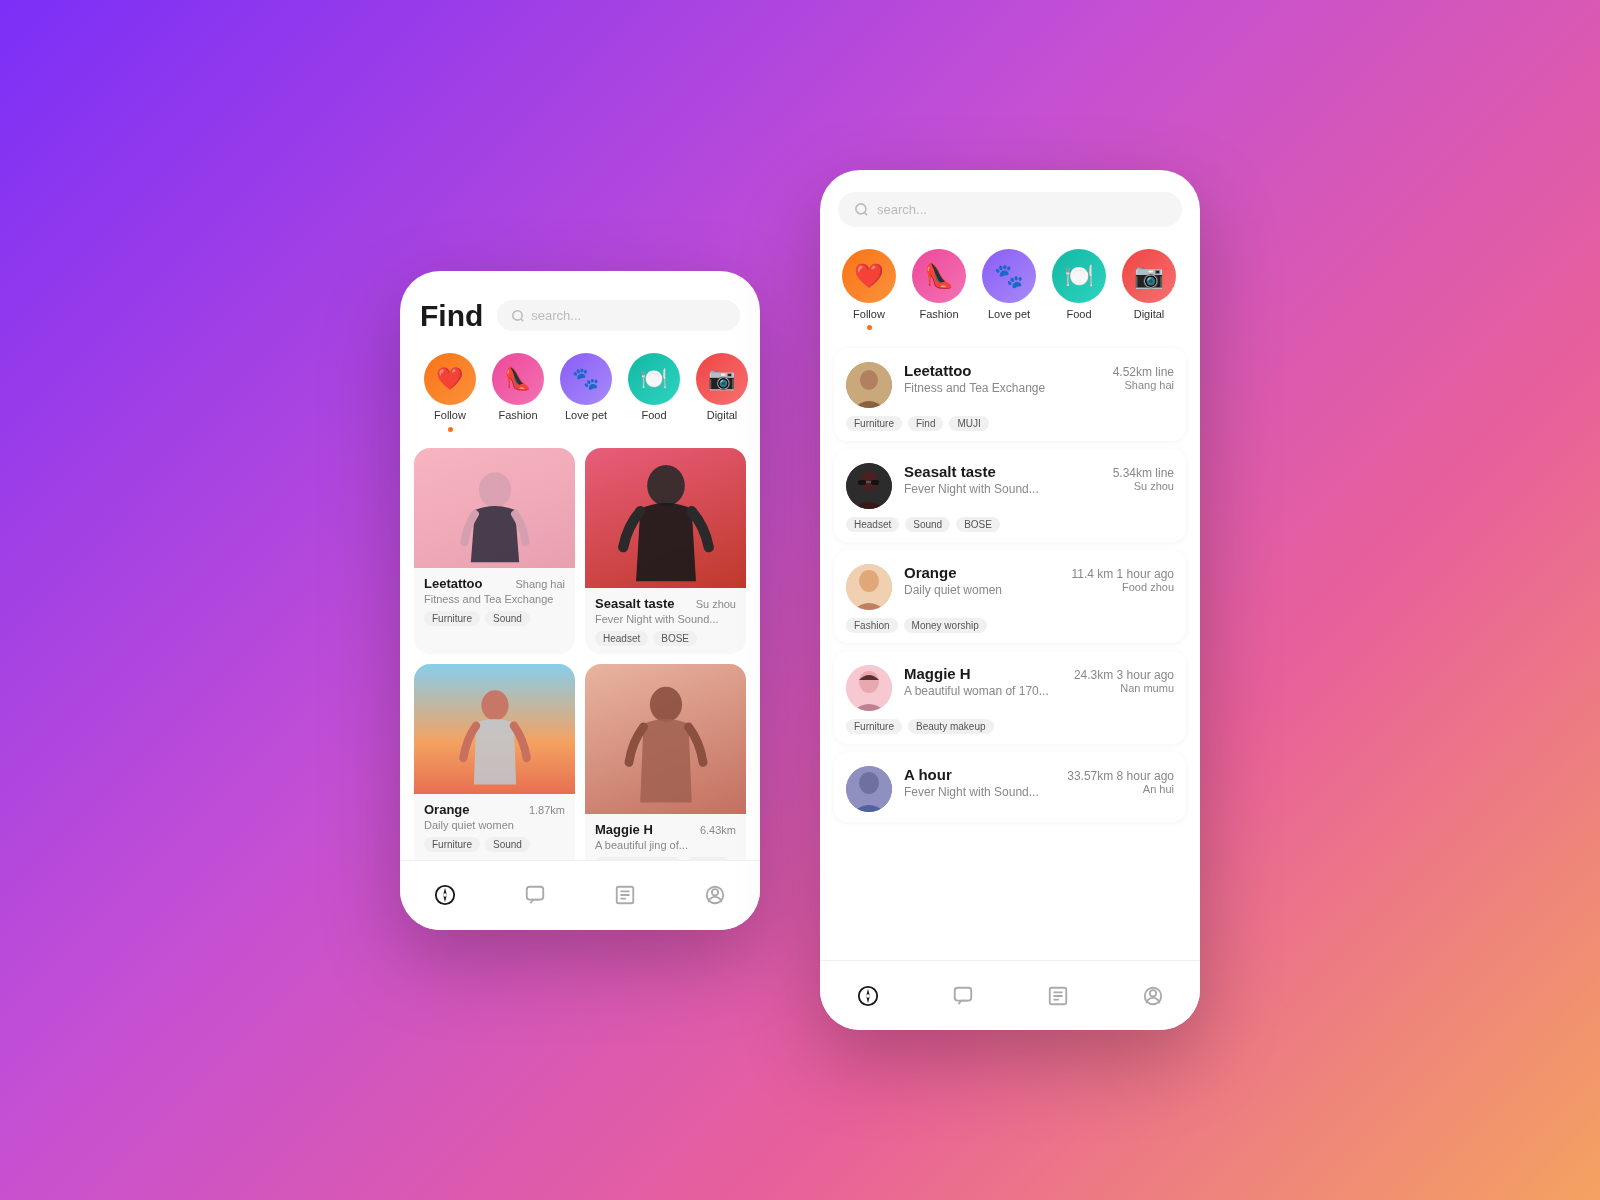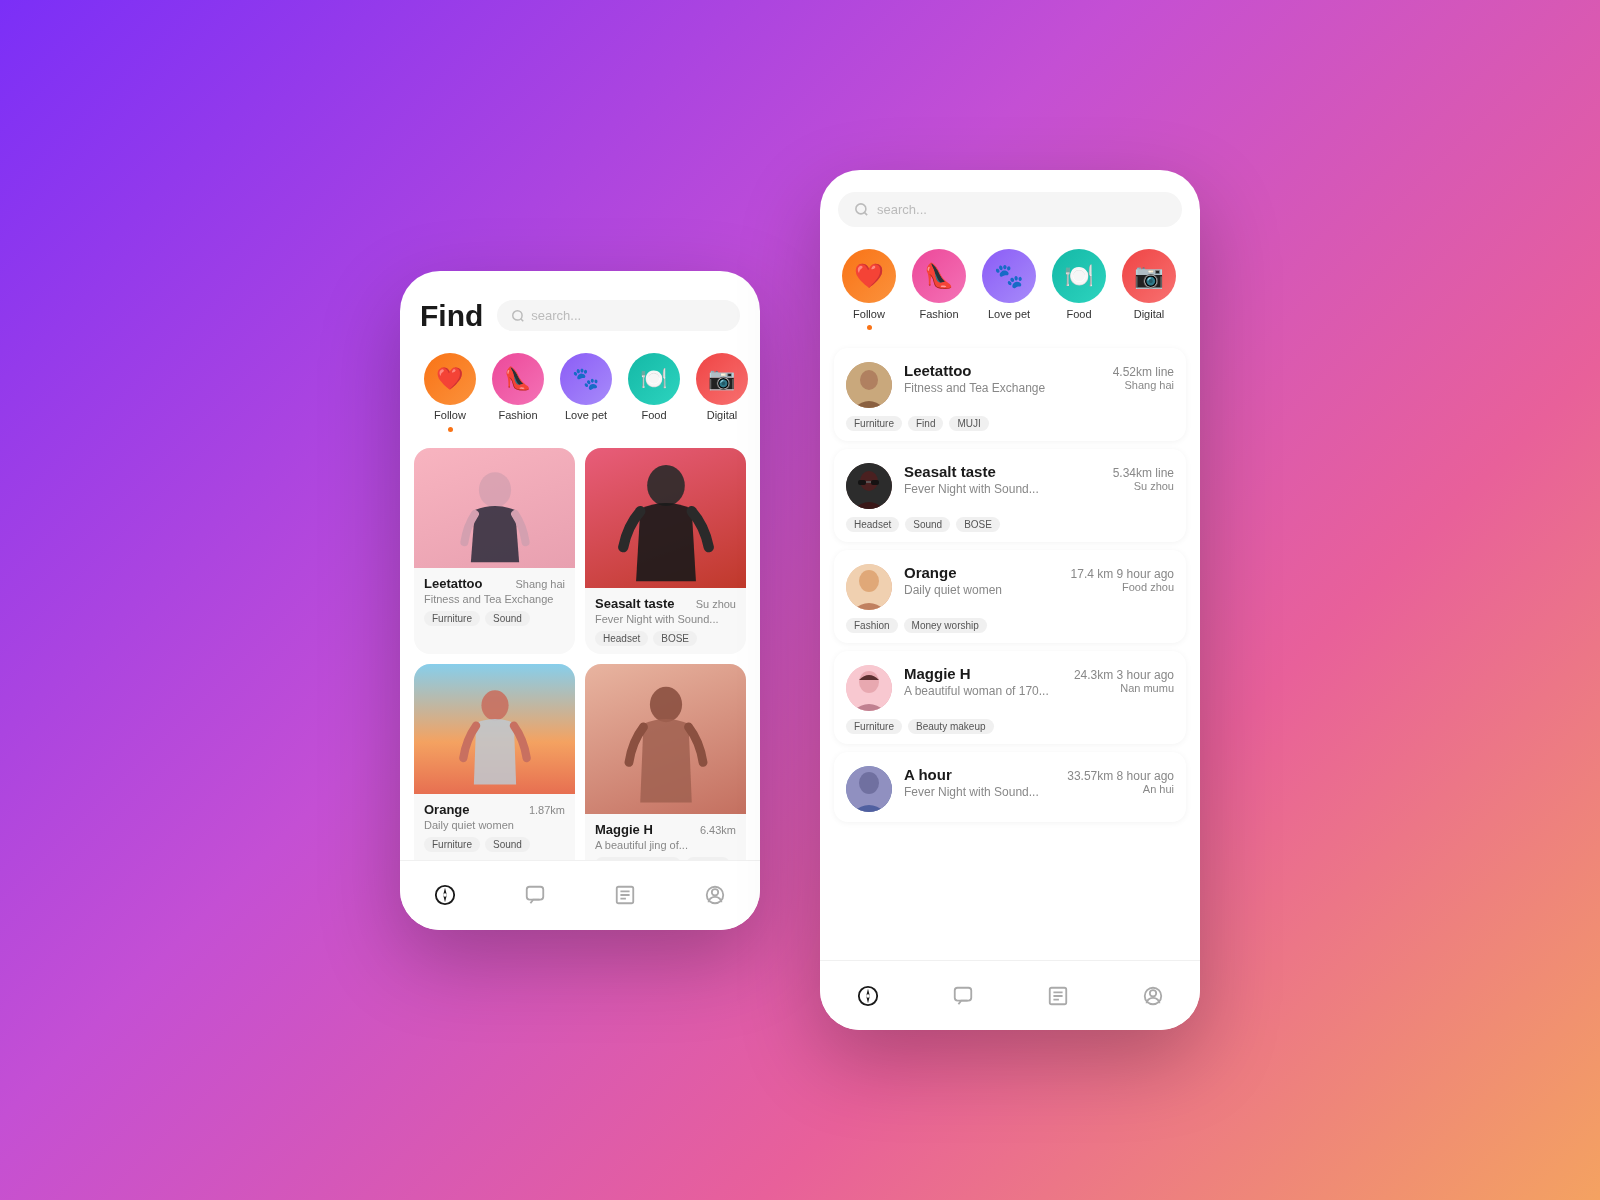"17.4 km 9 hour ago" span.user-meta { text: 17.4 km 9 -> 11.4 km 1 }
